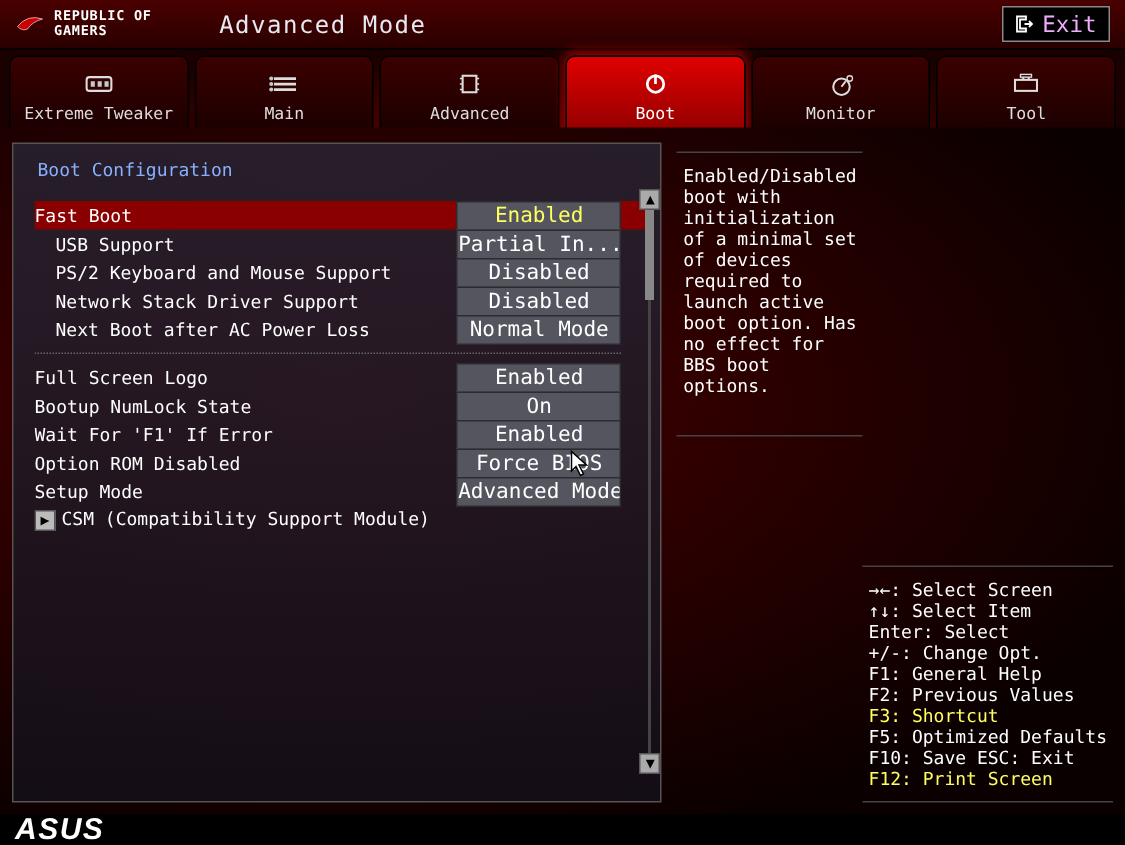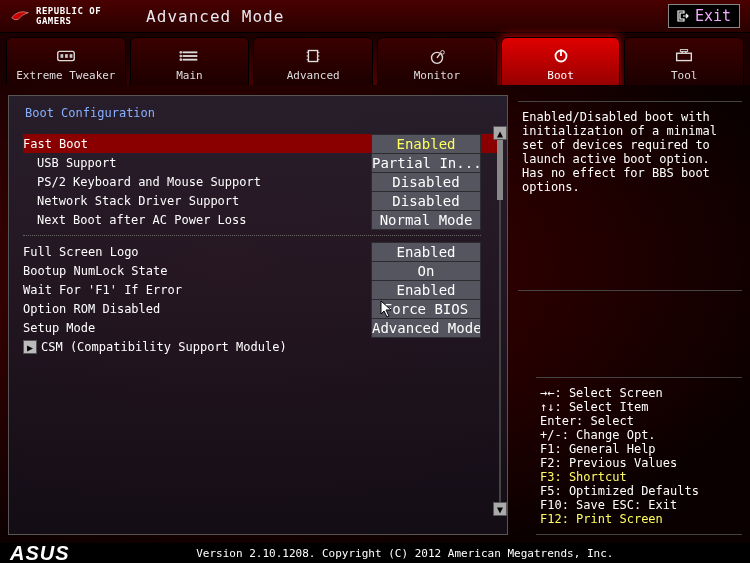"Monitor" div.tab { order: before "Boot" -> after "Boot" }
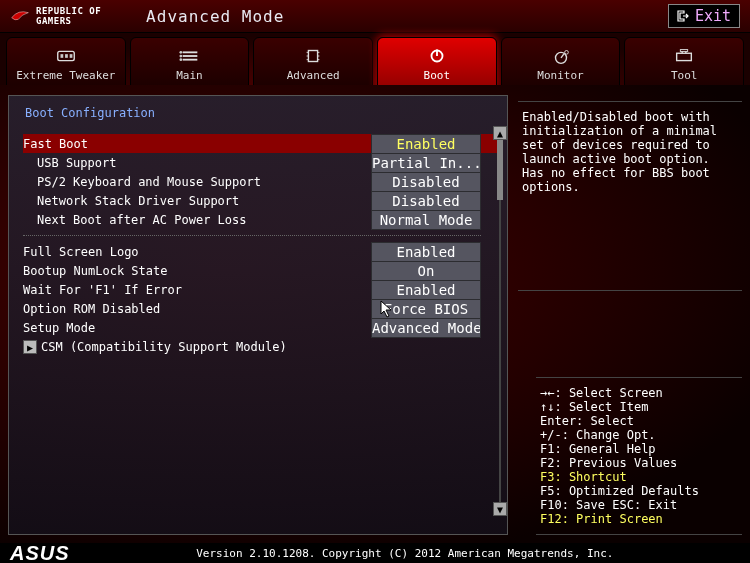"Enabled/Disabled boot with" .help-panel { flex-direction: column -> row }
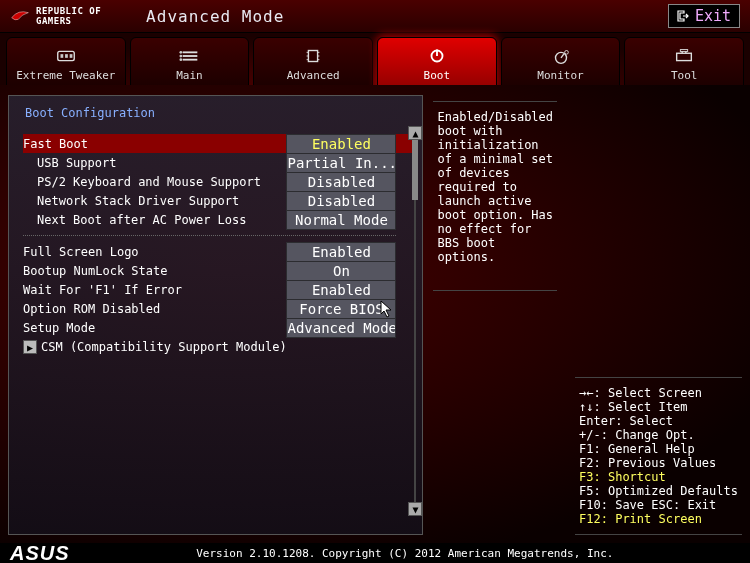"→←: Select Screen" .help-bottom { margin-left: 18px -> none }
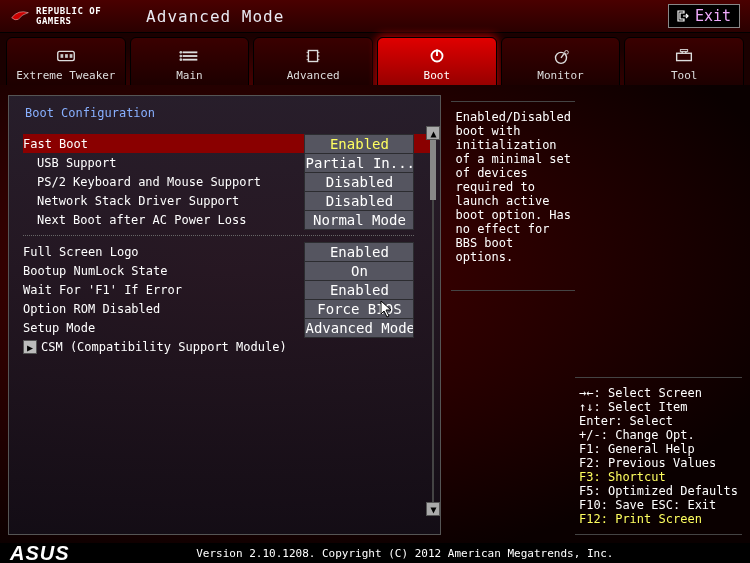"Version 2.10.1208. Copyright (C) 2012" div.footer-text { html: <div>Version 2.10.1208. Copyright (C) 2012 American Megatrends, Inc.</div> -> none }
